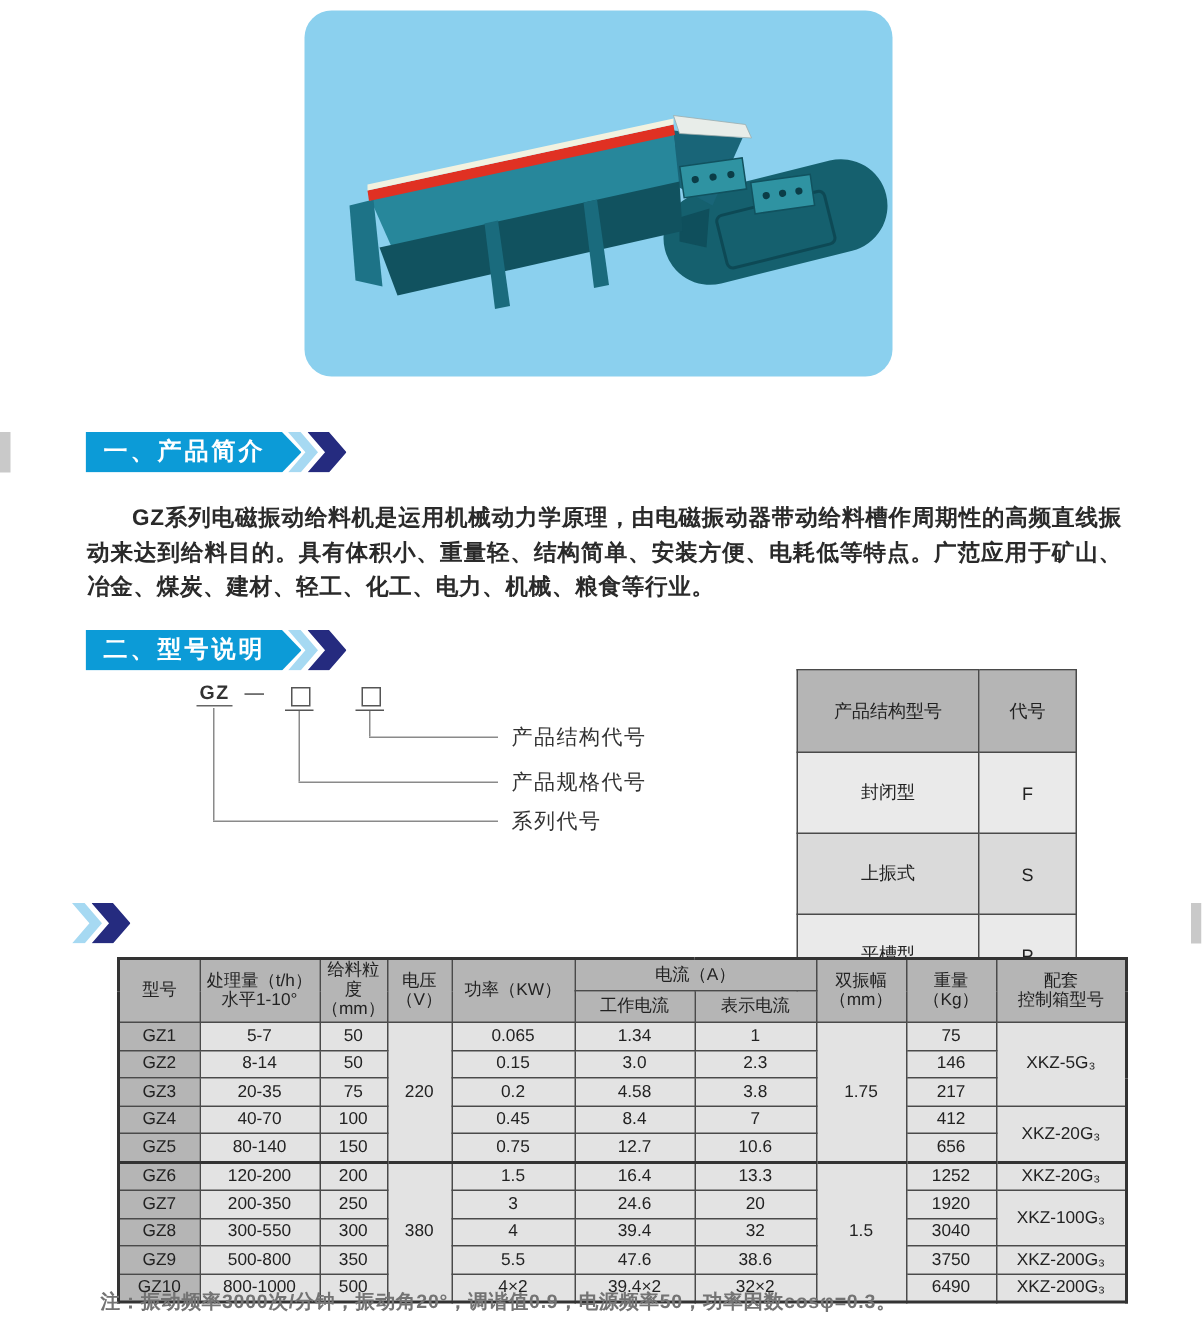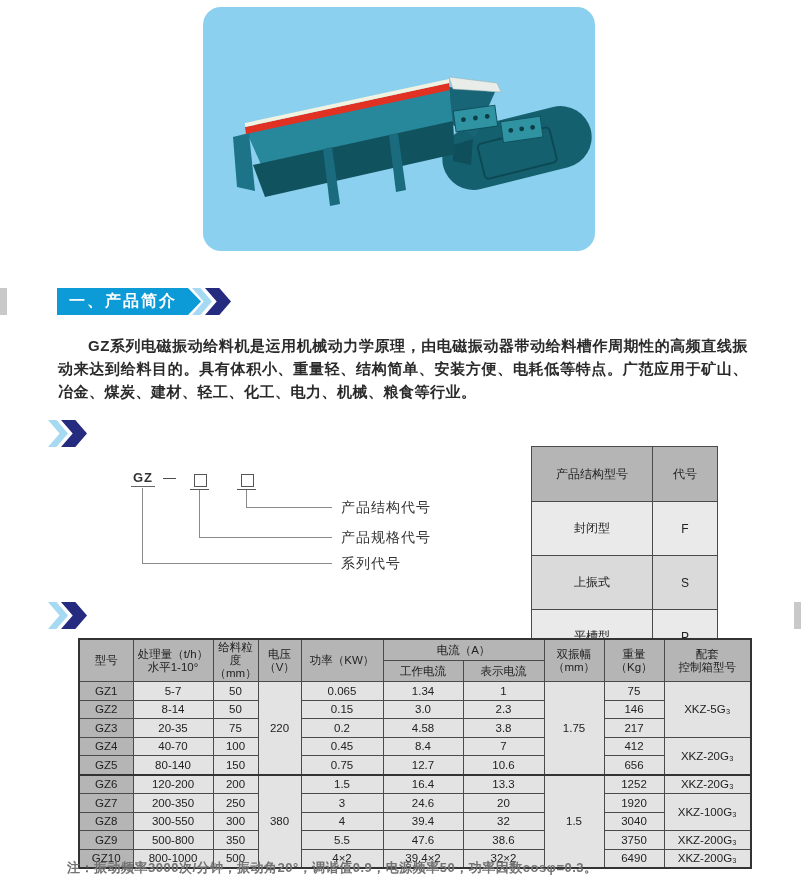"二、型号说明" div.bar { html: none -> <div>二、型号说明</div> }
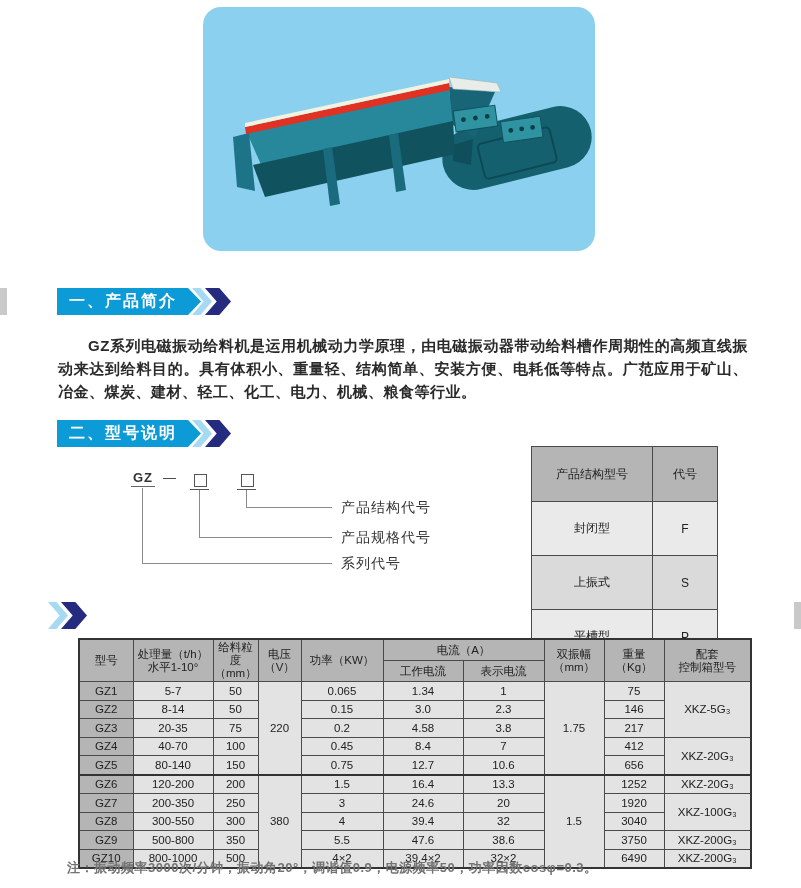"GZ" .diagram { top: 468px -> 452px }
